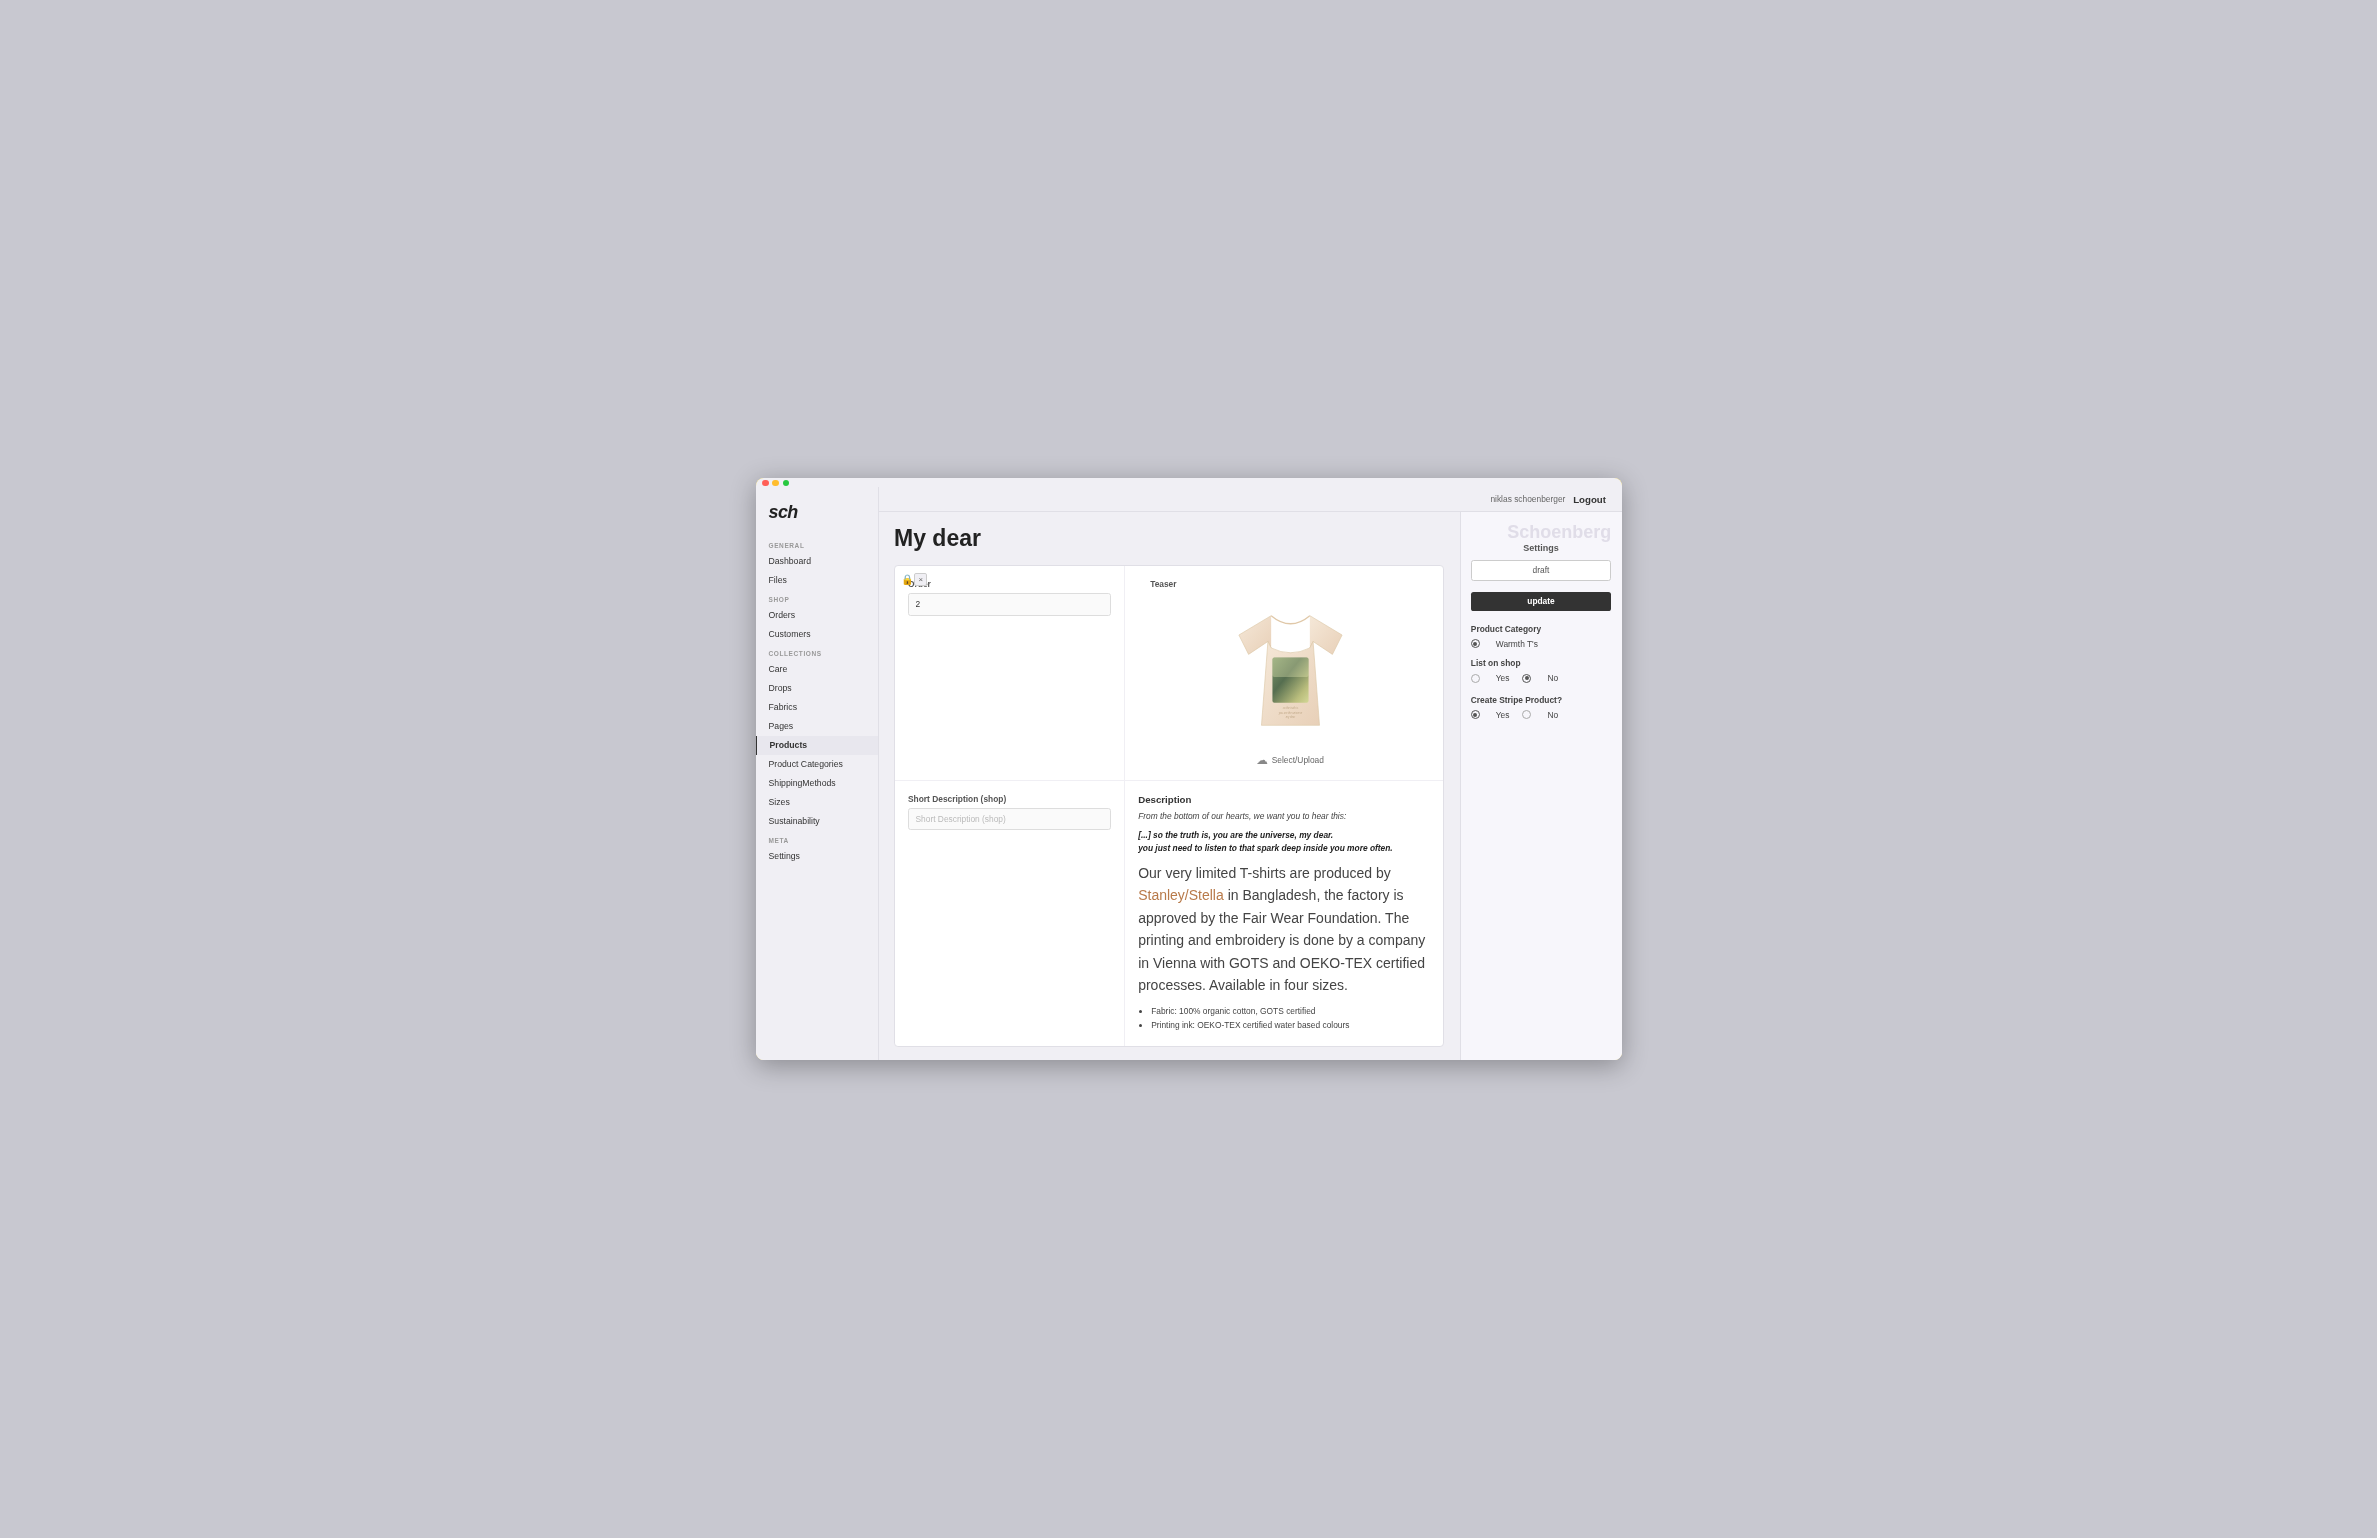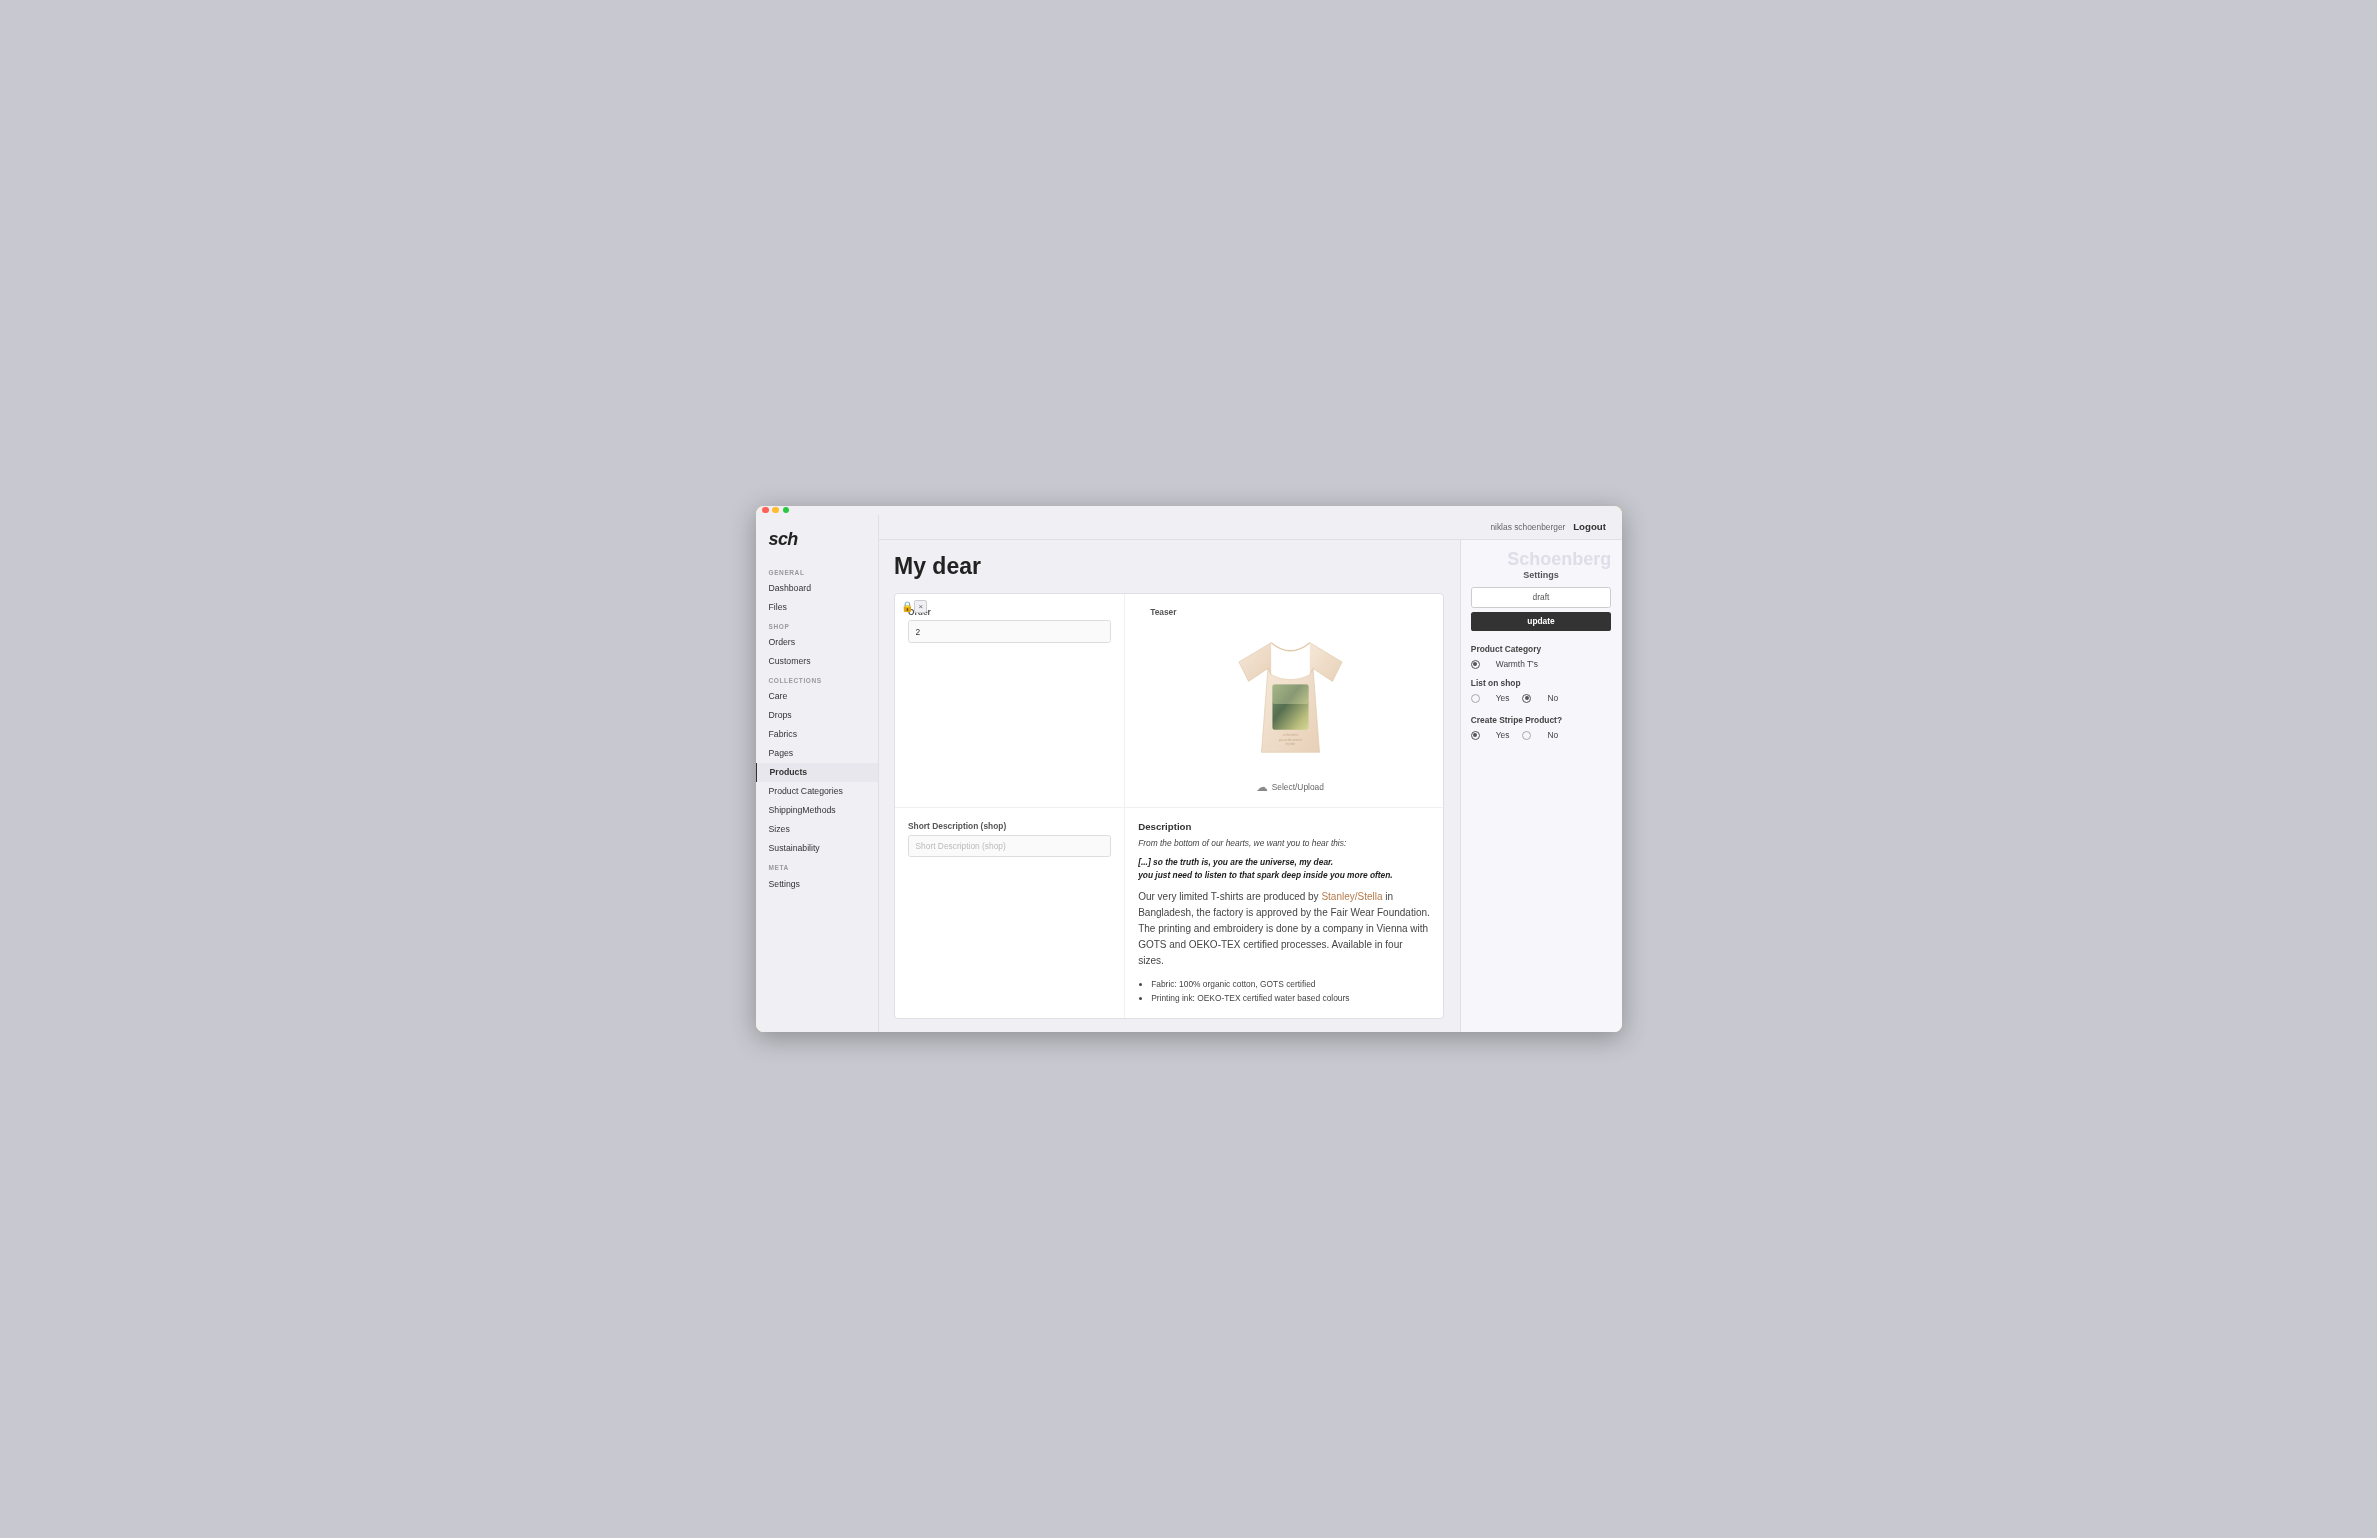"draft" .settings-btn-draft { margin-bottom: 4px -> 11px }
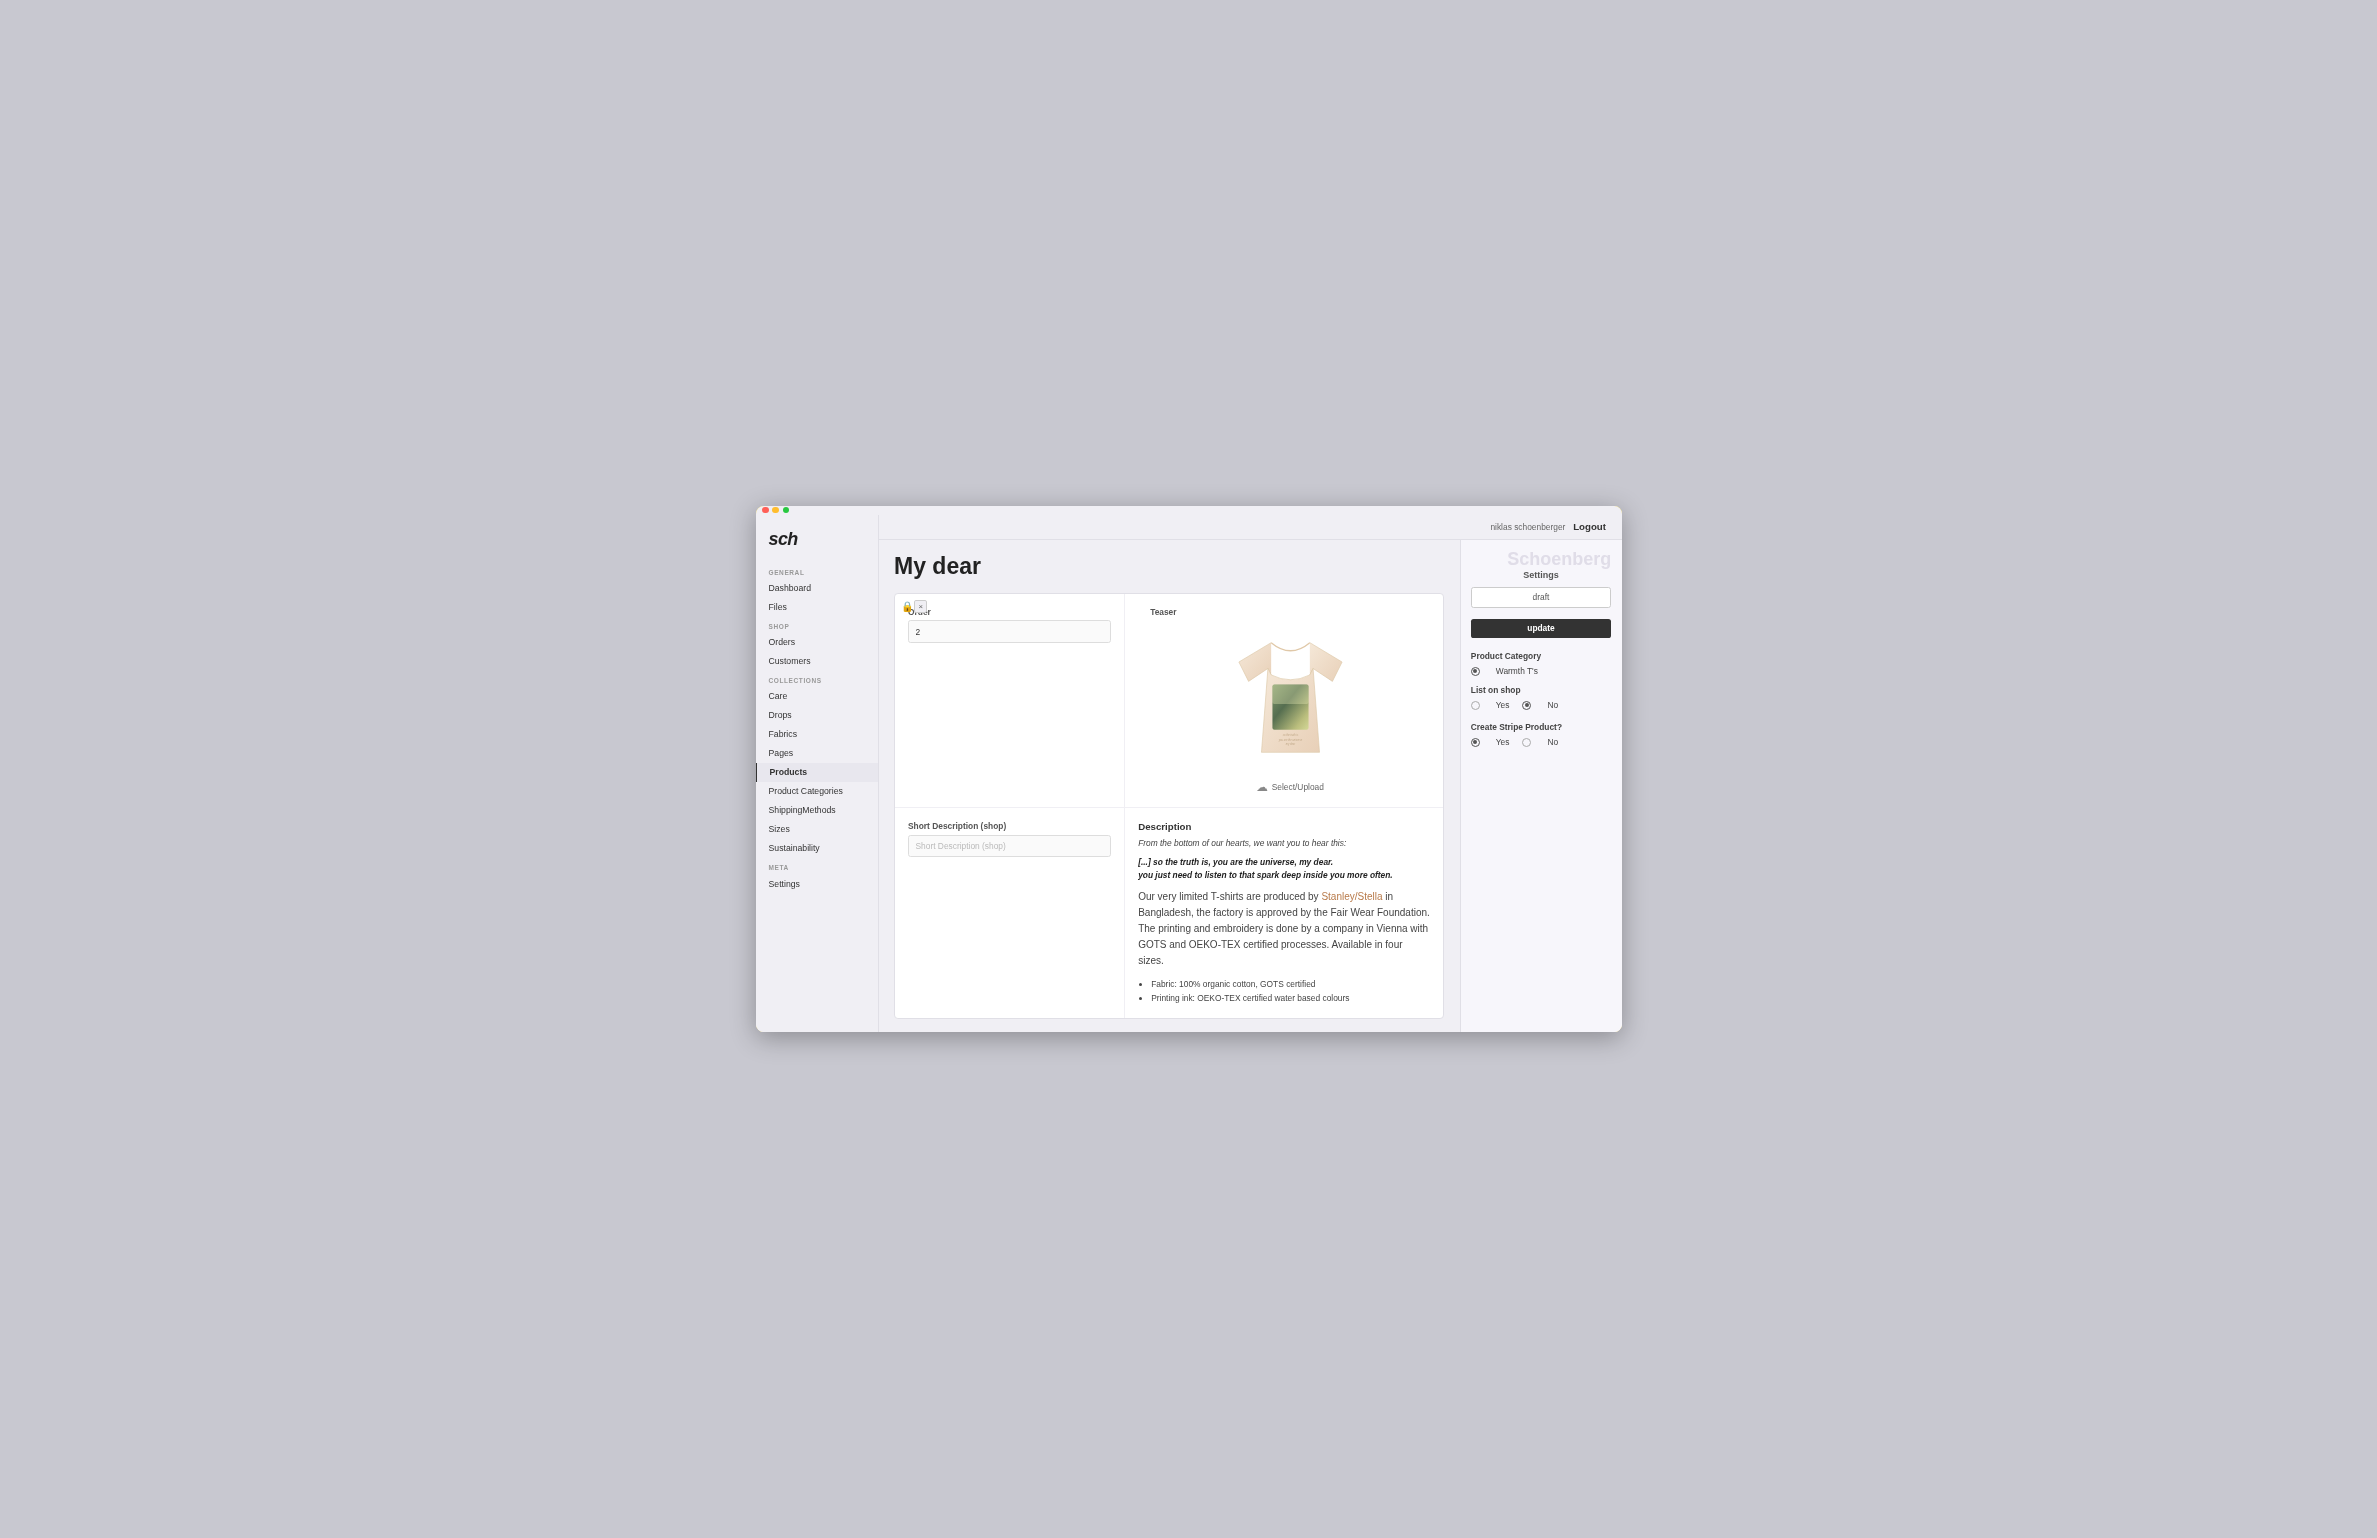"Our very limited T-shirts are" .desc-body { font-size: 10px -> 14px }
